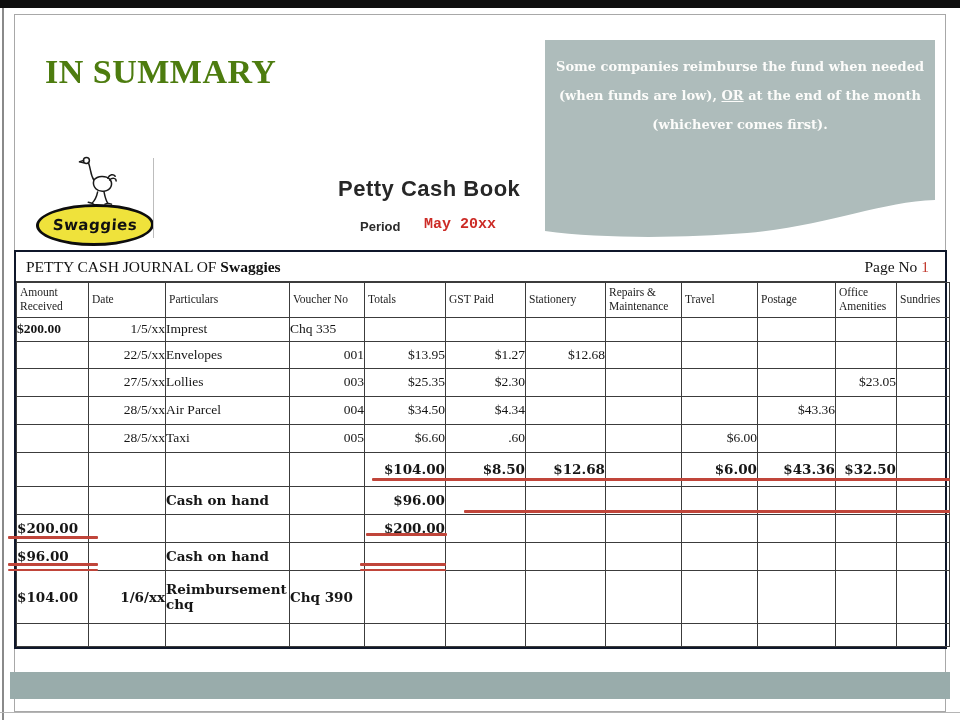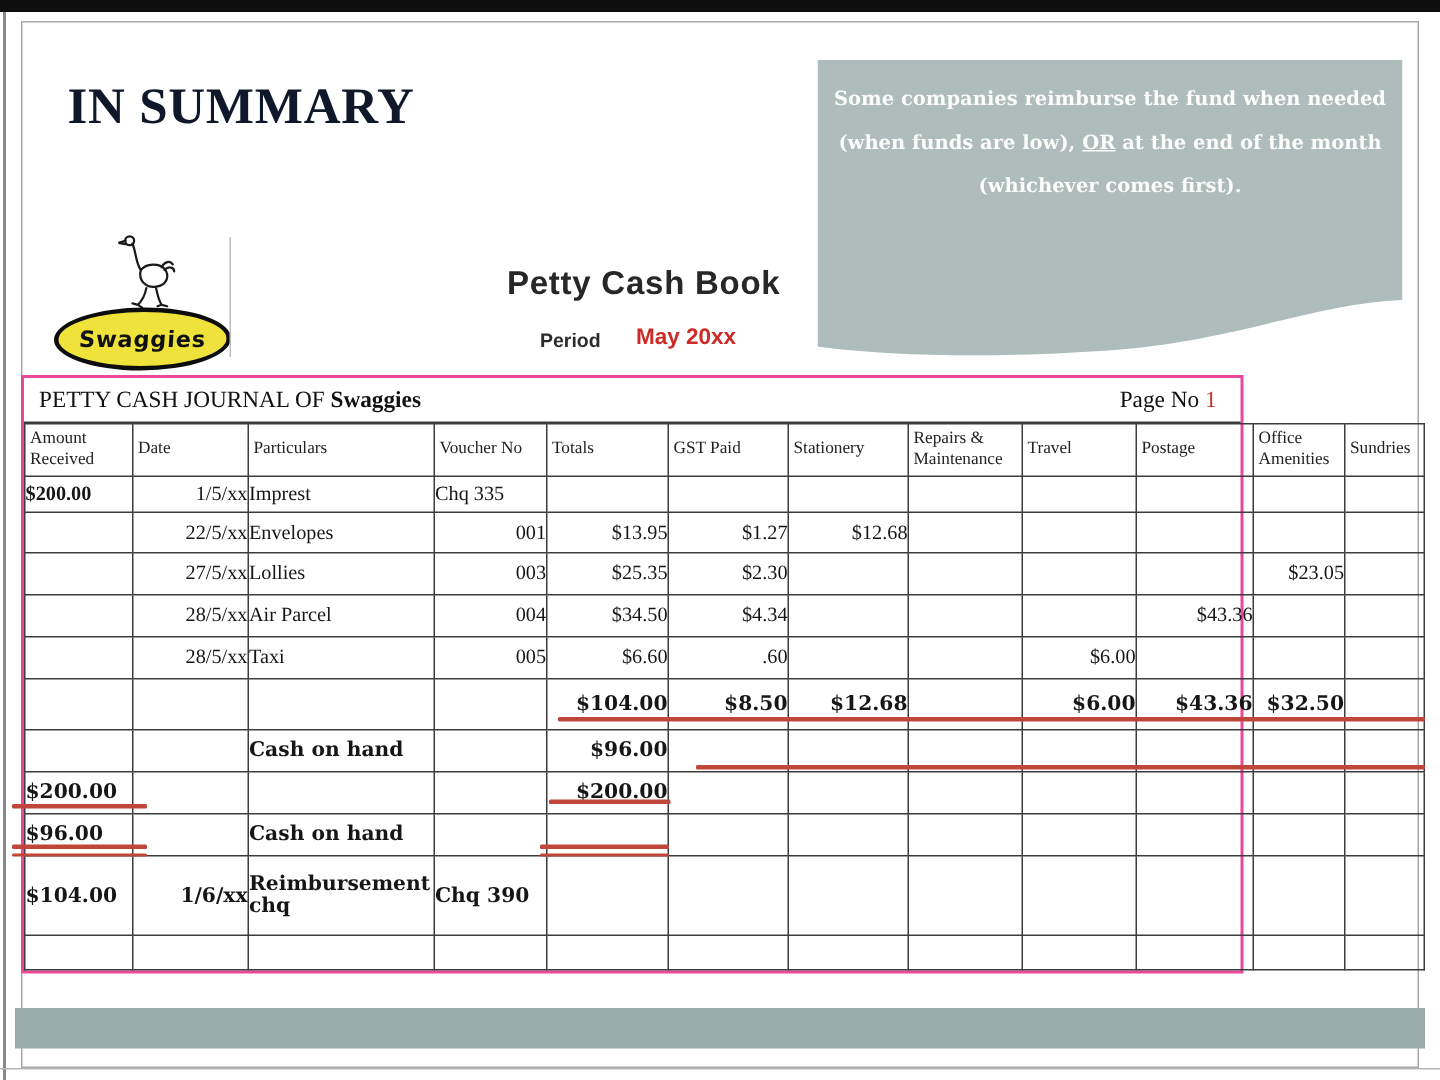"IN SUMMARY" #slide-title { color: #0f172a -> #4d7c0f }
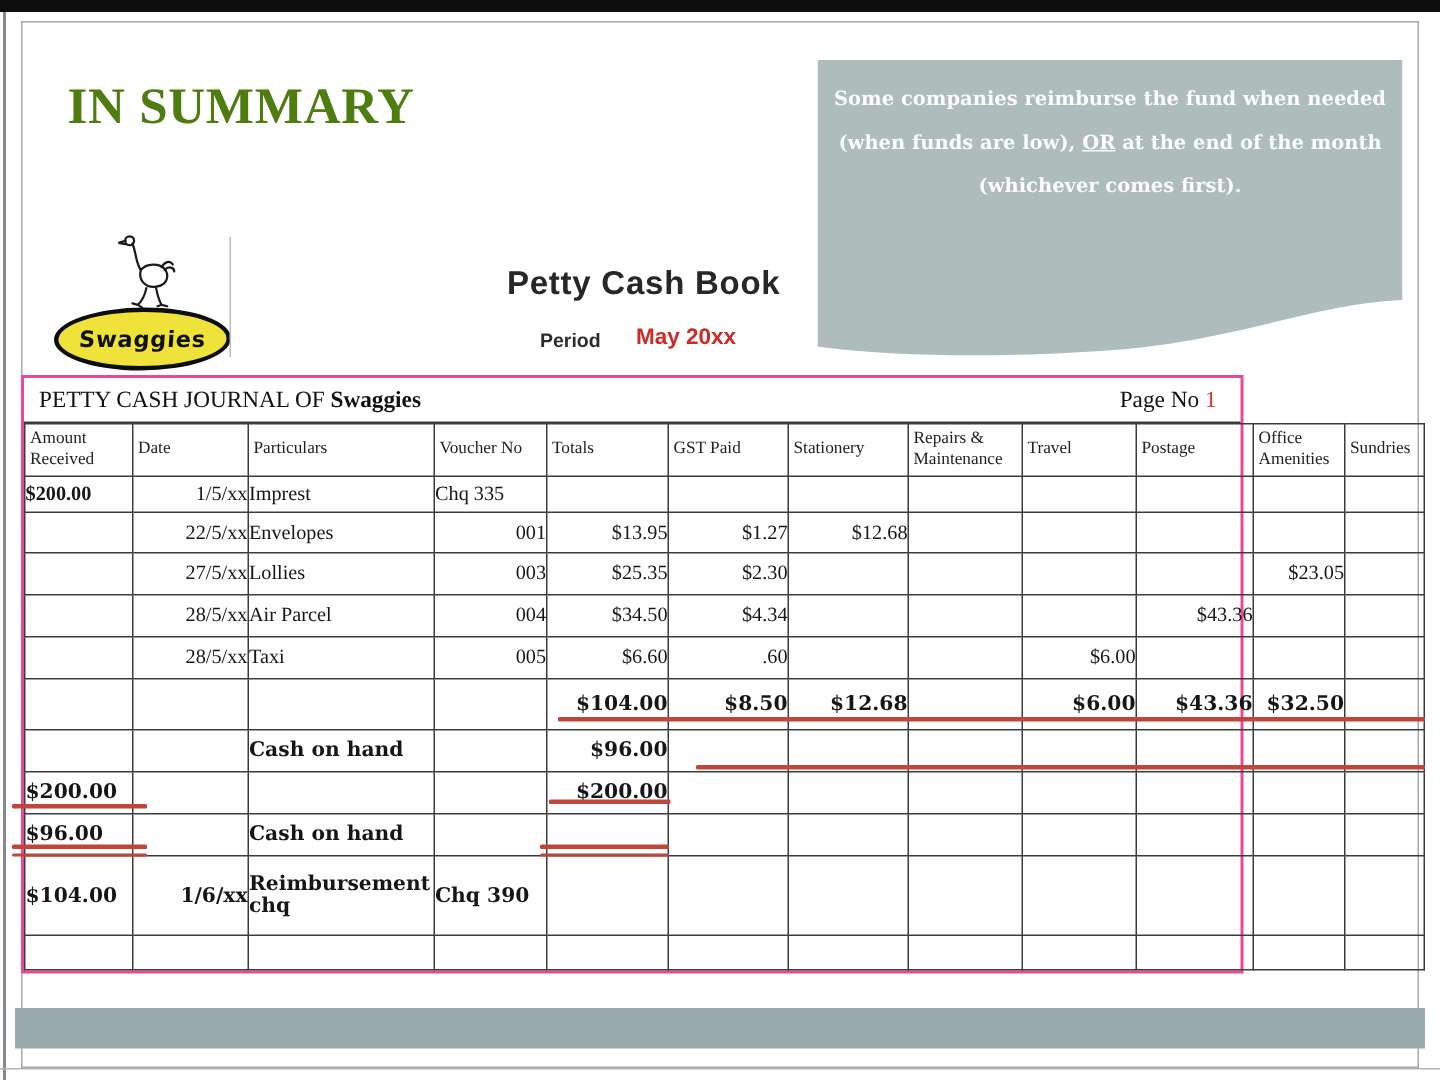"May 20xx" #period-value { font-family: Liberation Sans, sans-serif -> Liberation Mono, monospace }
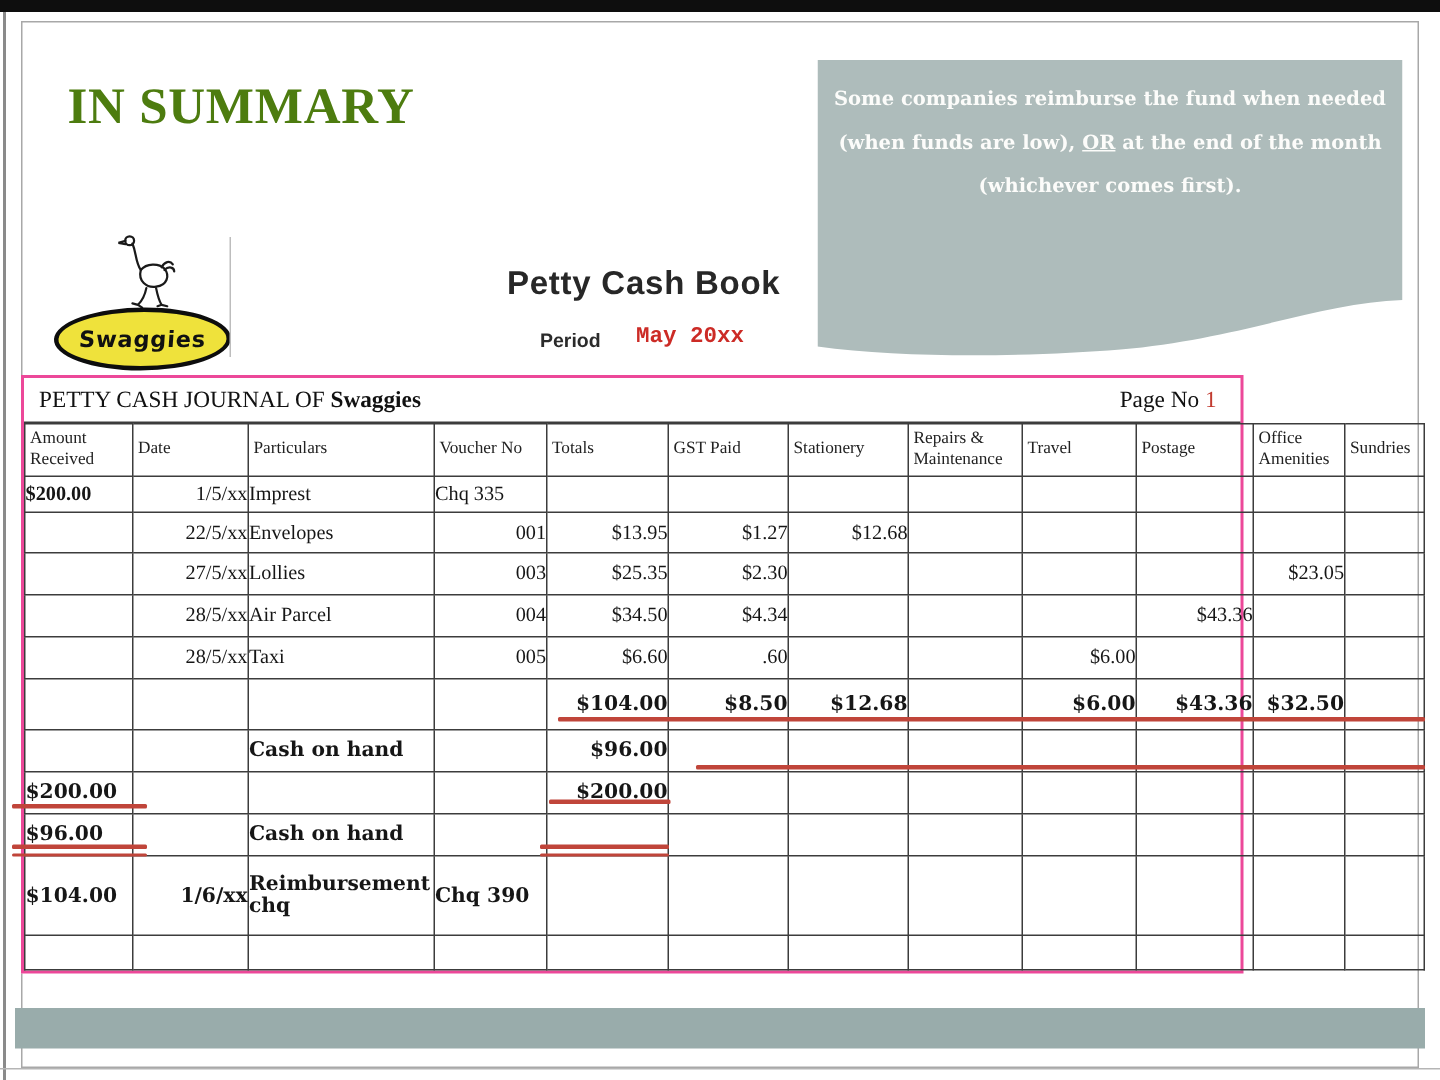"PETTY CASH JOURNAL OF Swaggies" #journal { border: 2px solid #ec4899 -> 2px solid #0f172a; width: 815px -> 933px }
